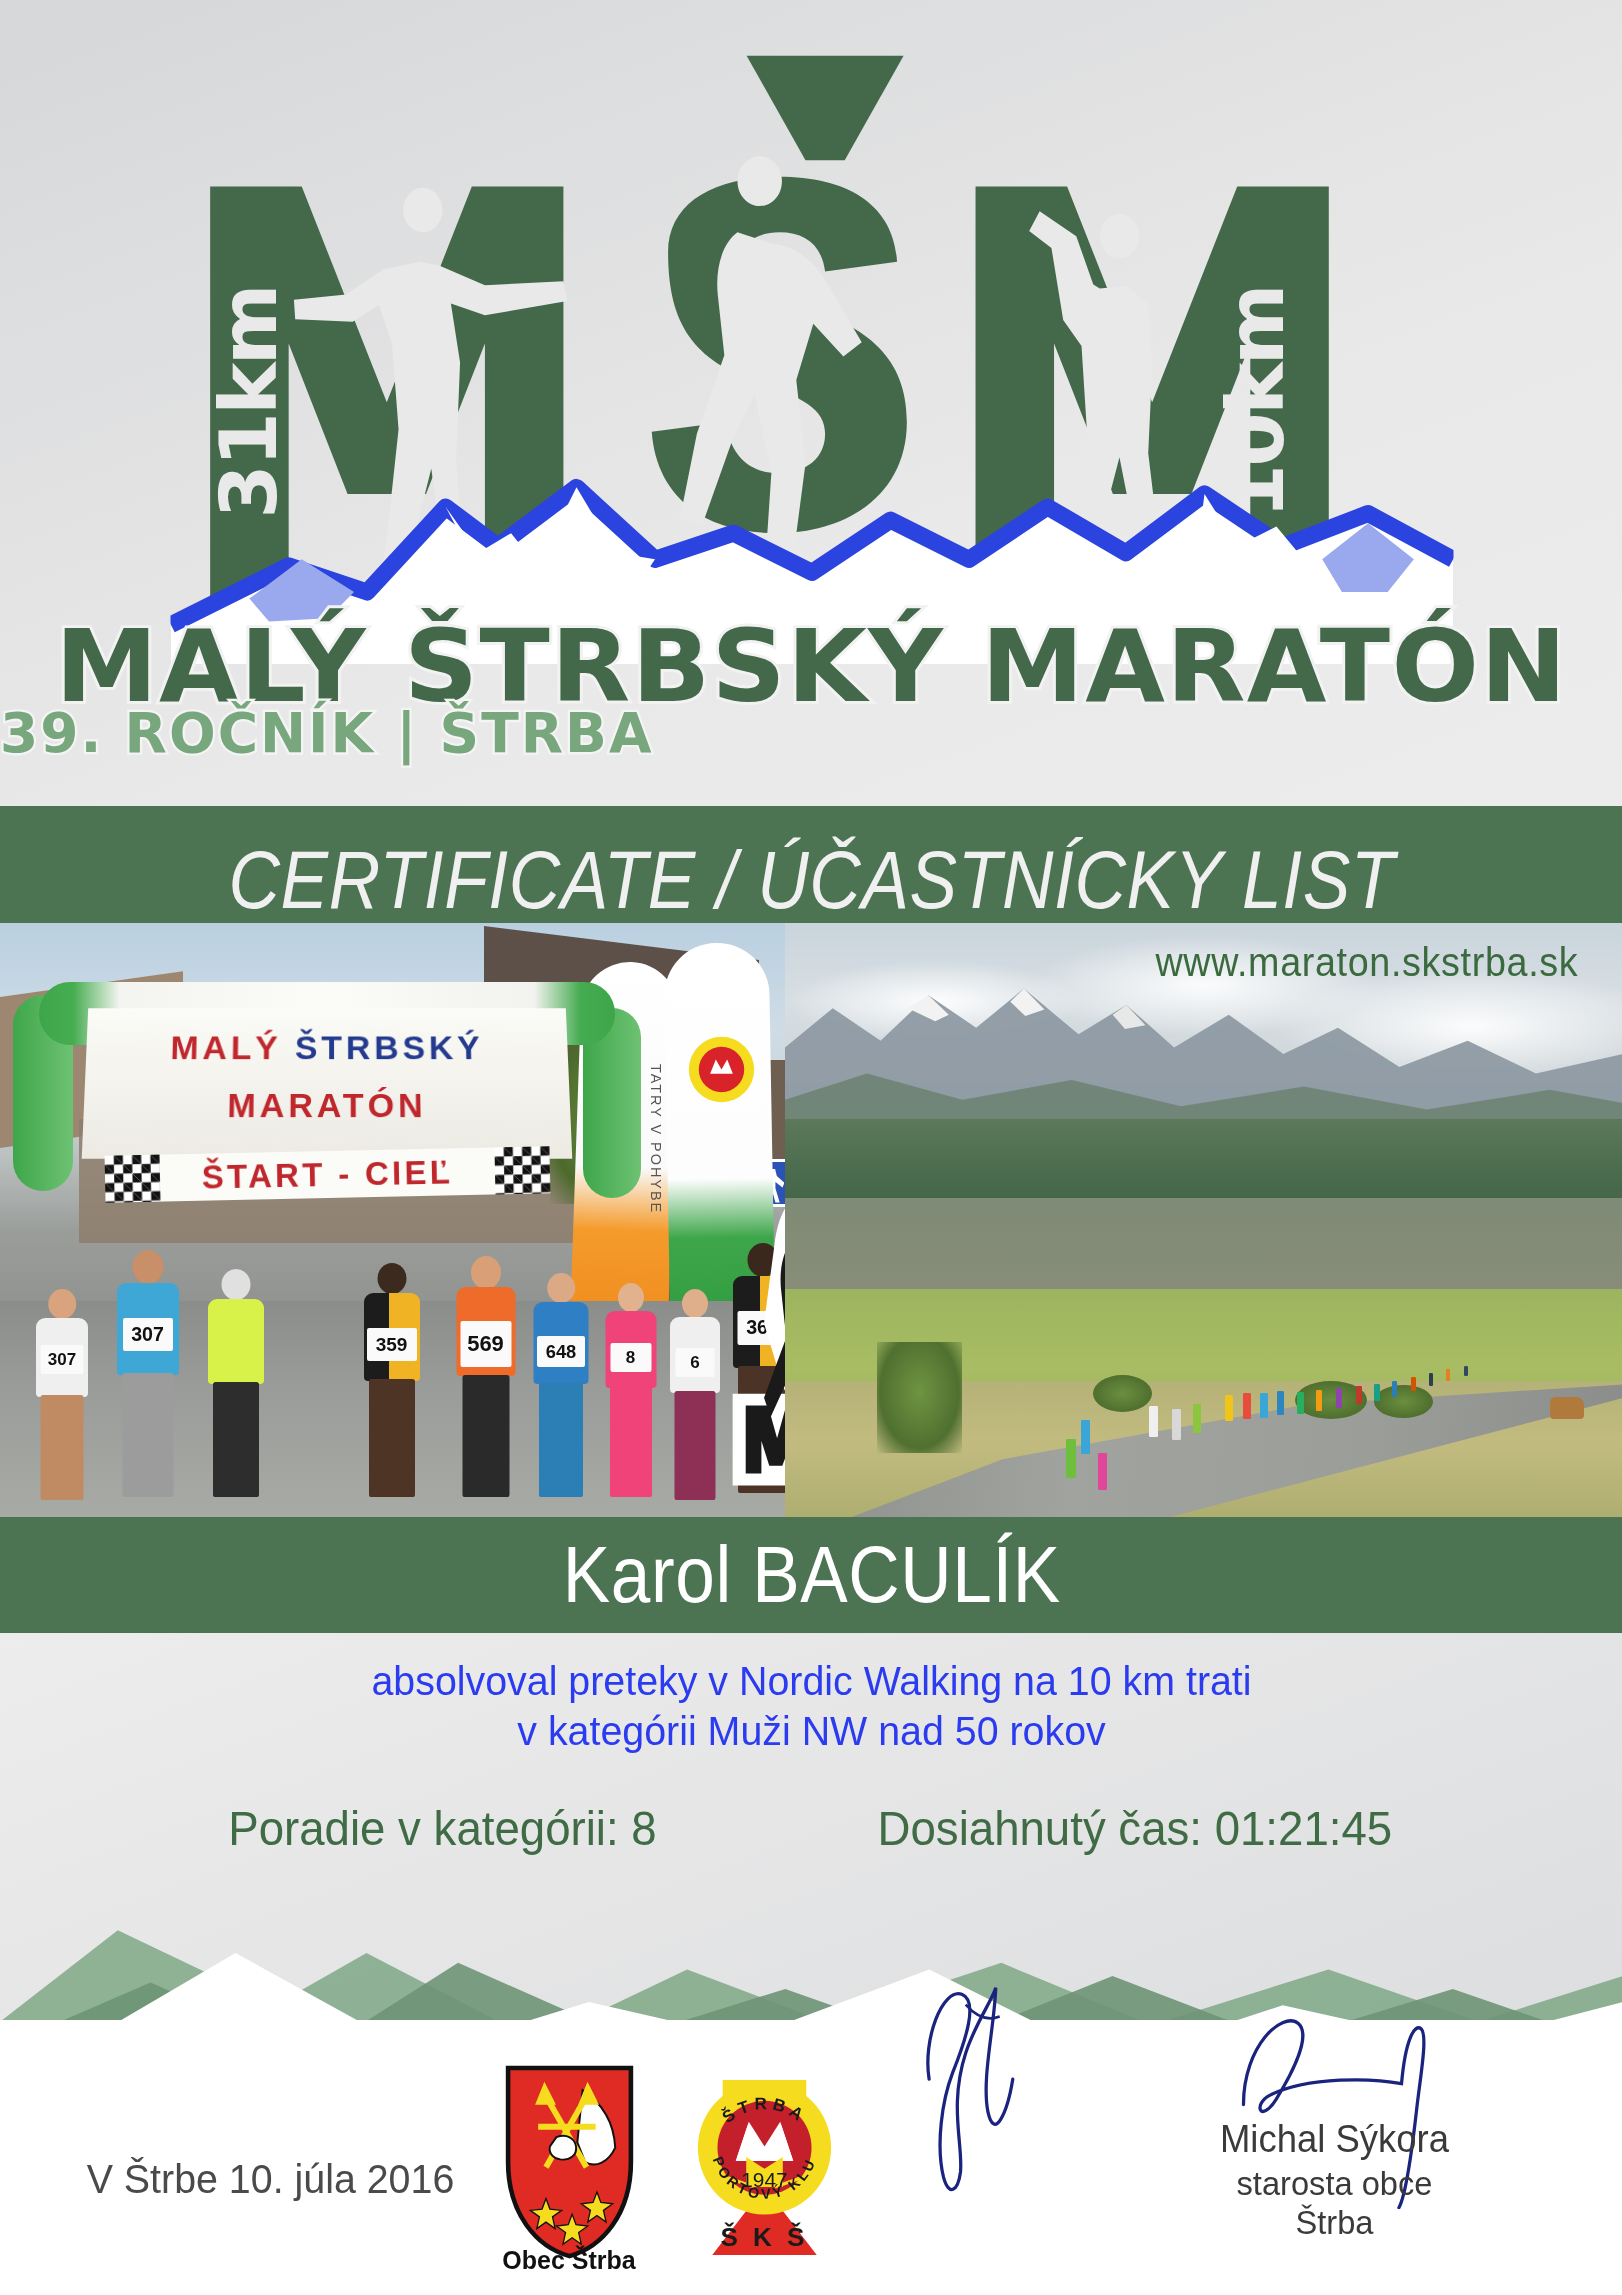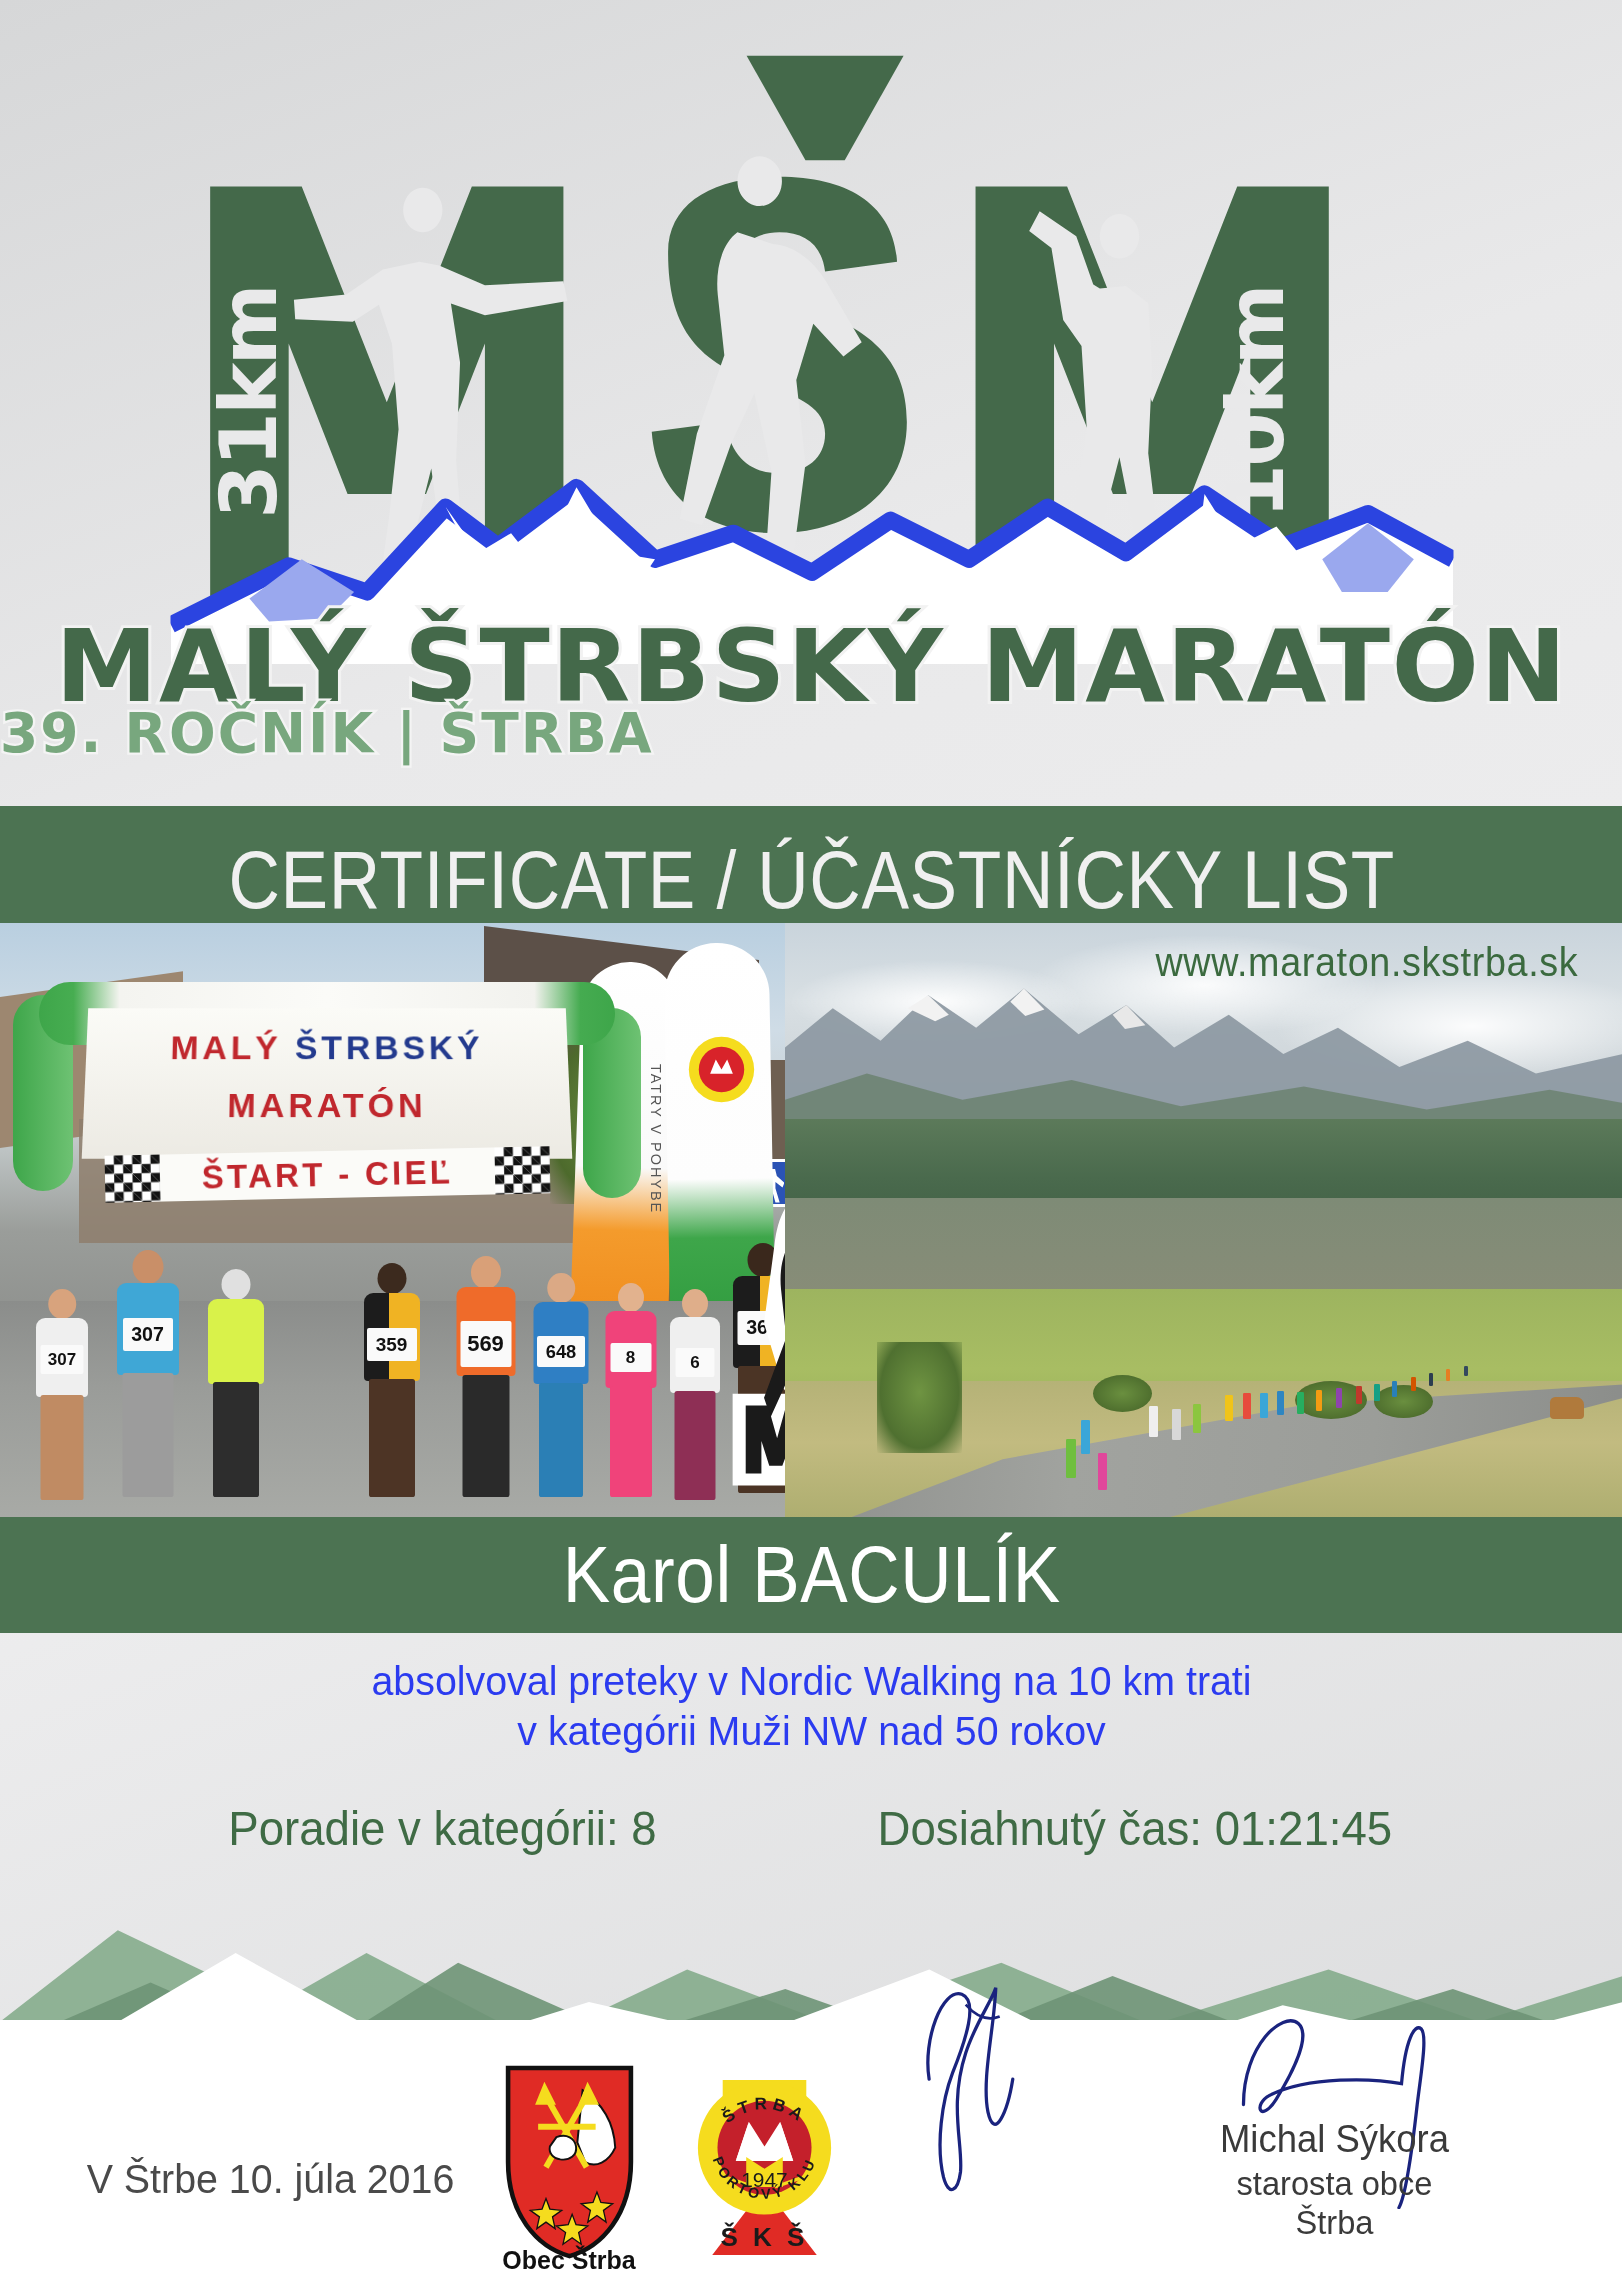"CERTIFICATE / ÚČASTNÍCKY LIST" .banner-cert { font-style: none -> italic }
